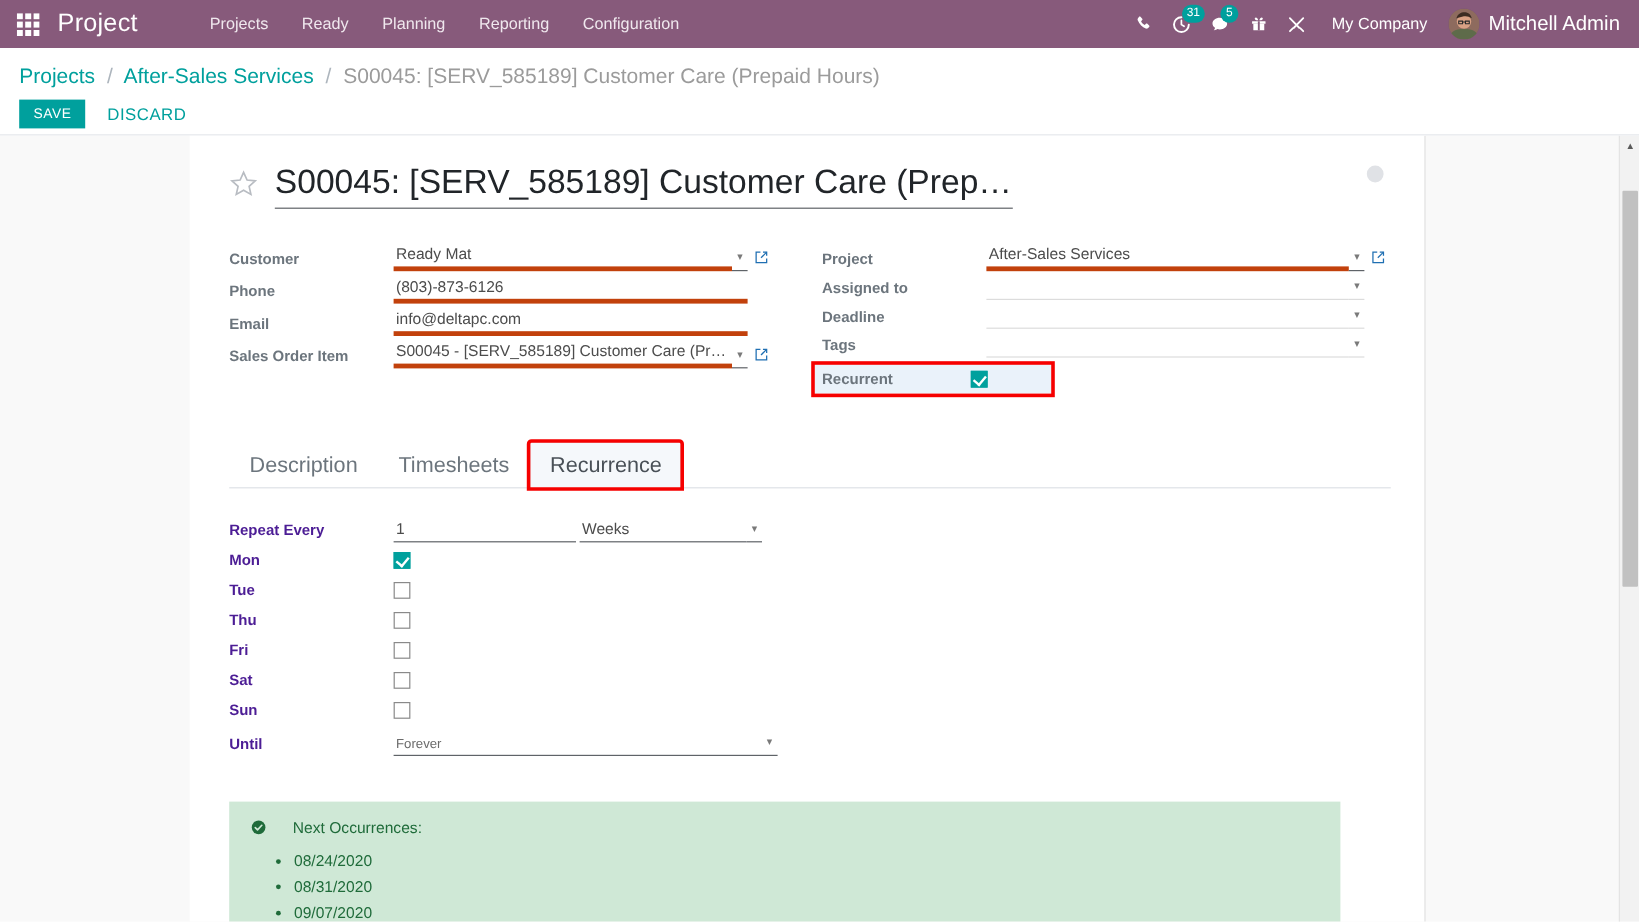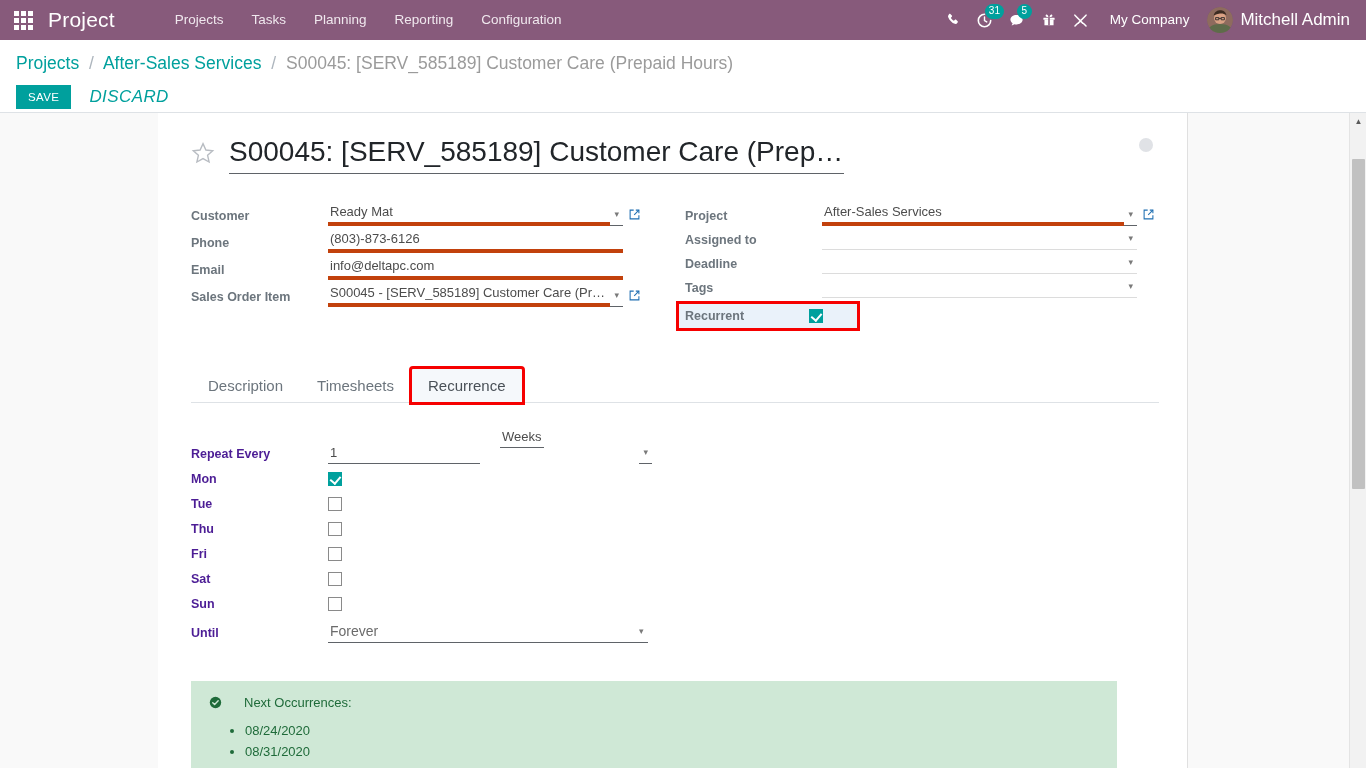"Tasks" div.nav-item { text: Tasks -> Ready }
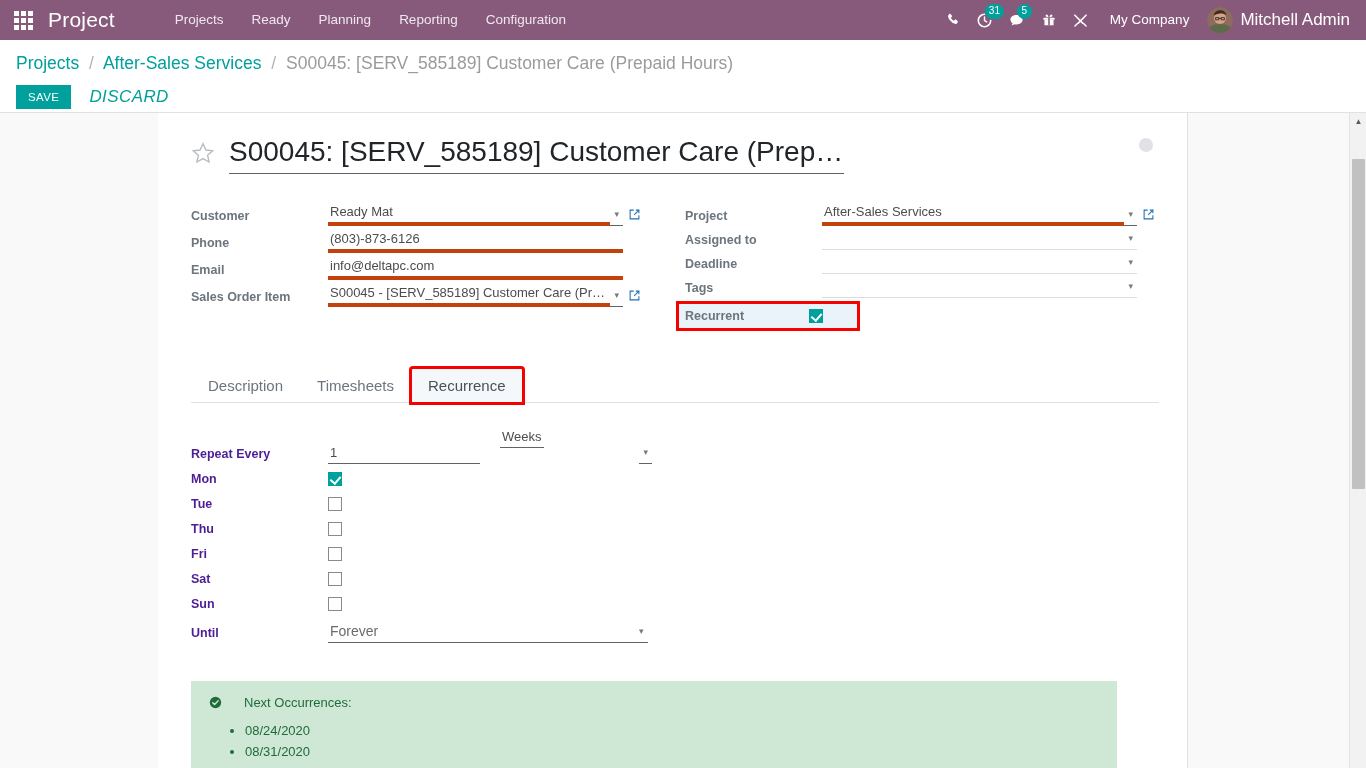"DISCARD" .btn-discard { font-size: 17px -> 14px; font-style: italic -> none }
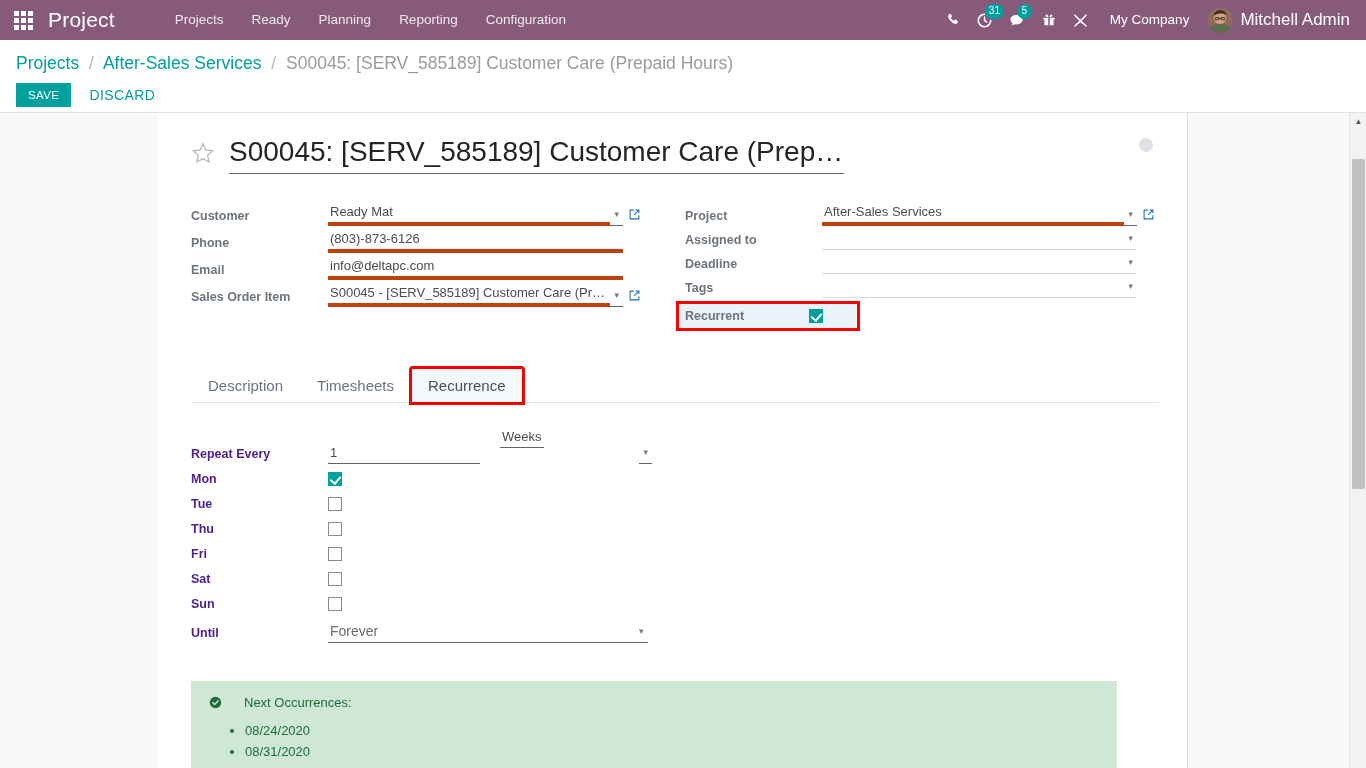"Recurrent" .recurrent-row { width: 178px -> 197px }
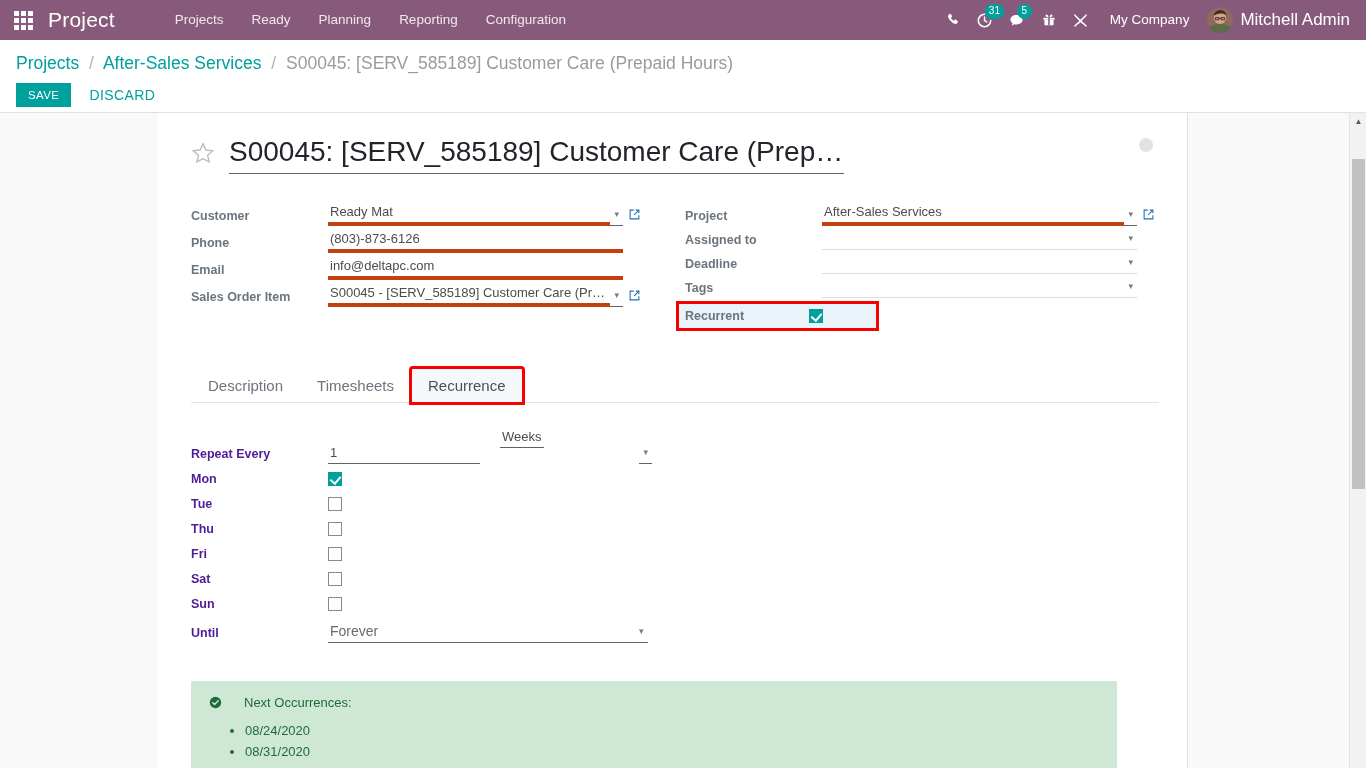"Description" .tab { font-size: 15px -> 18px }
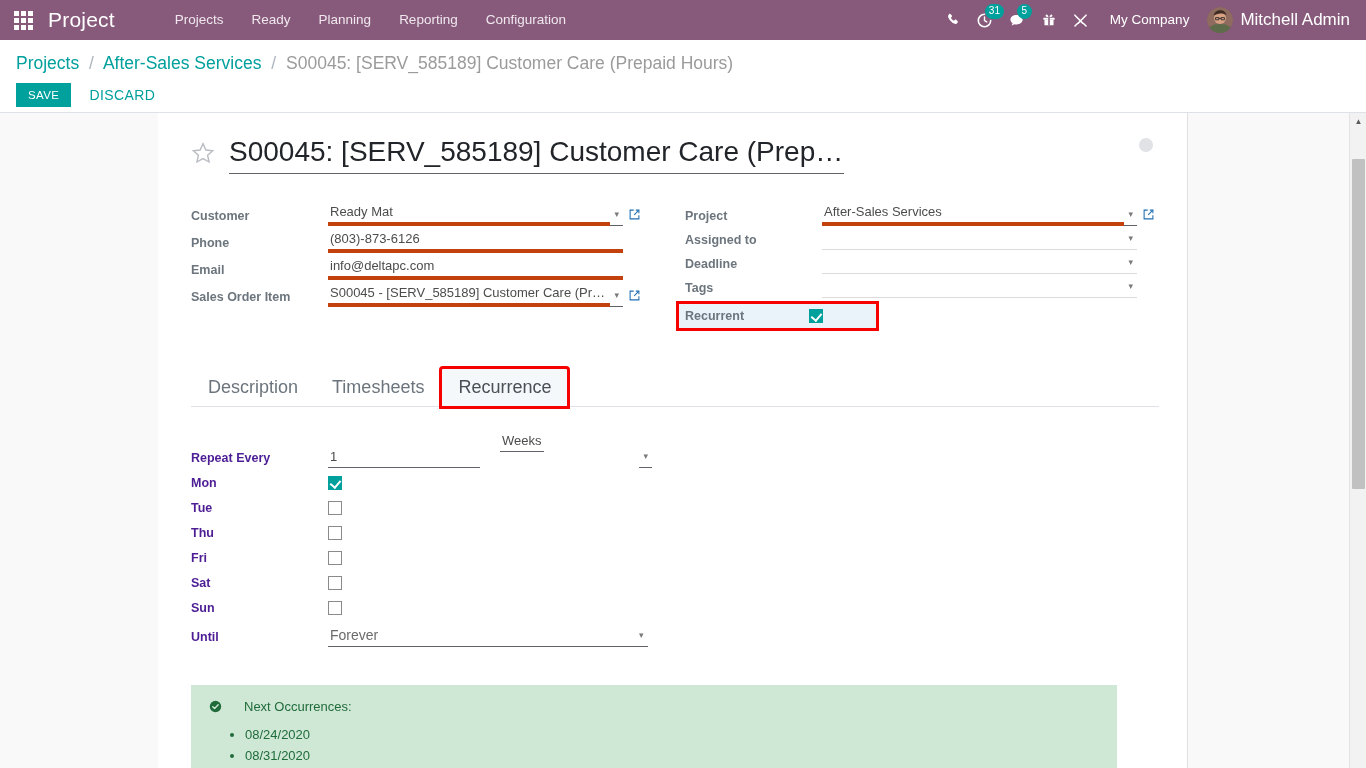"Weeks" .rec-unit-wrap { align-items: flex-start -> center; flex-direction: column -> none; margin-left: 20px -> 3px }
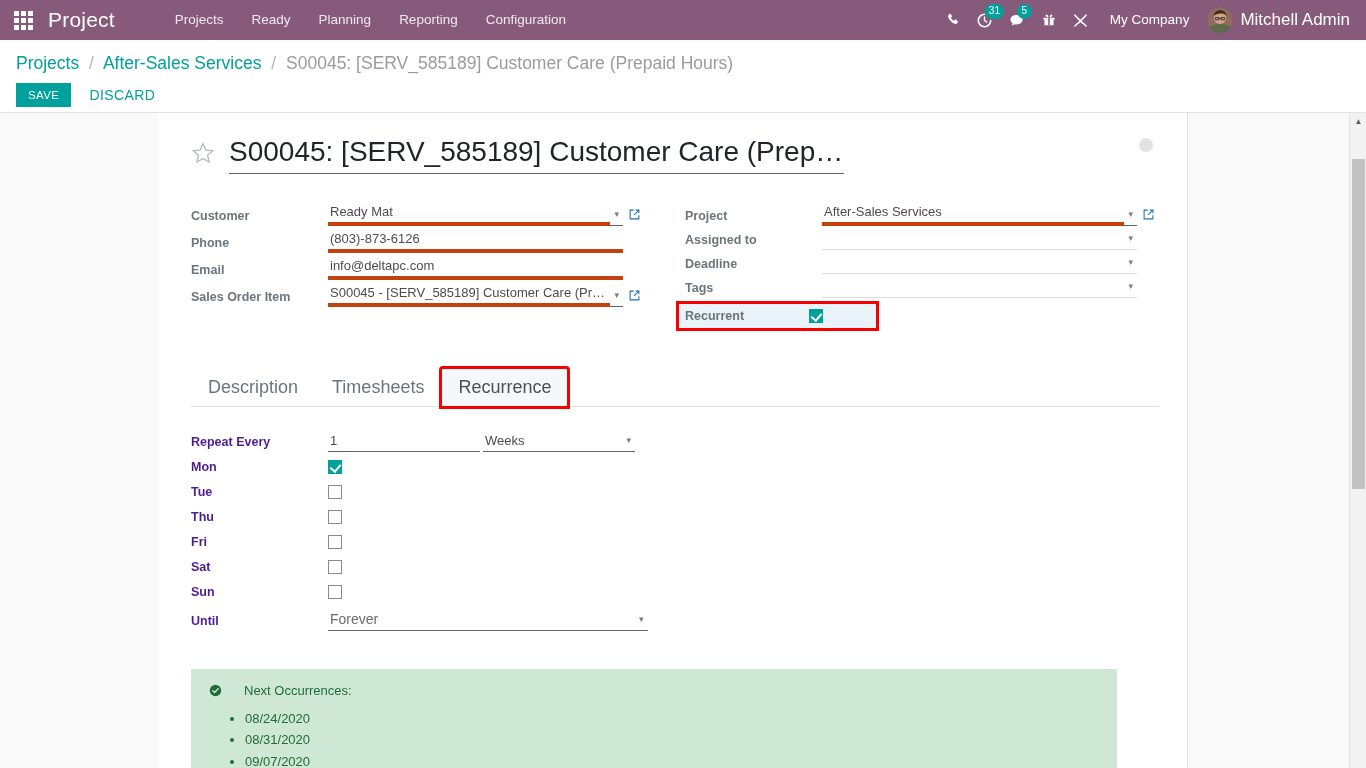"Forever" .rec-until { font-size: 14px -> 11px }
